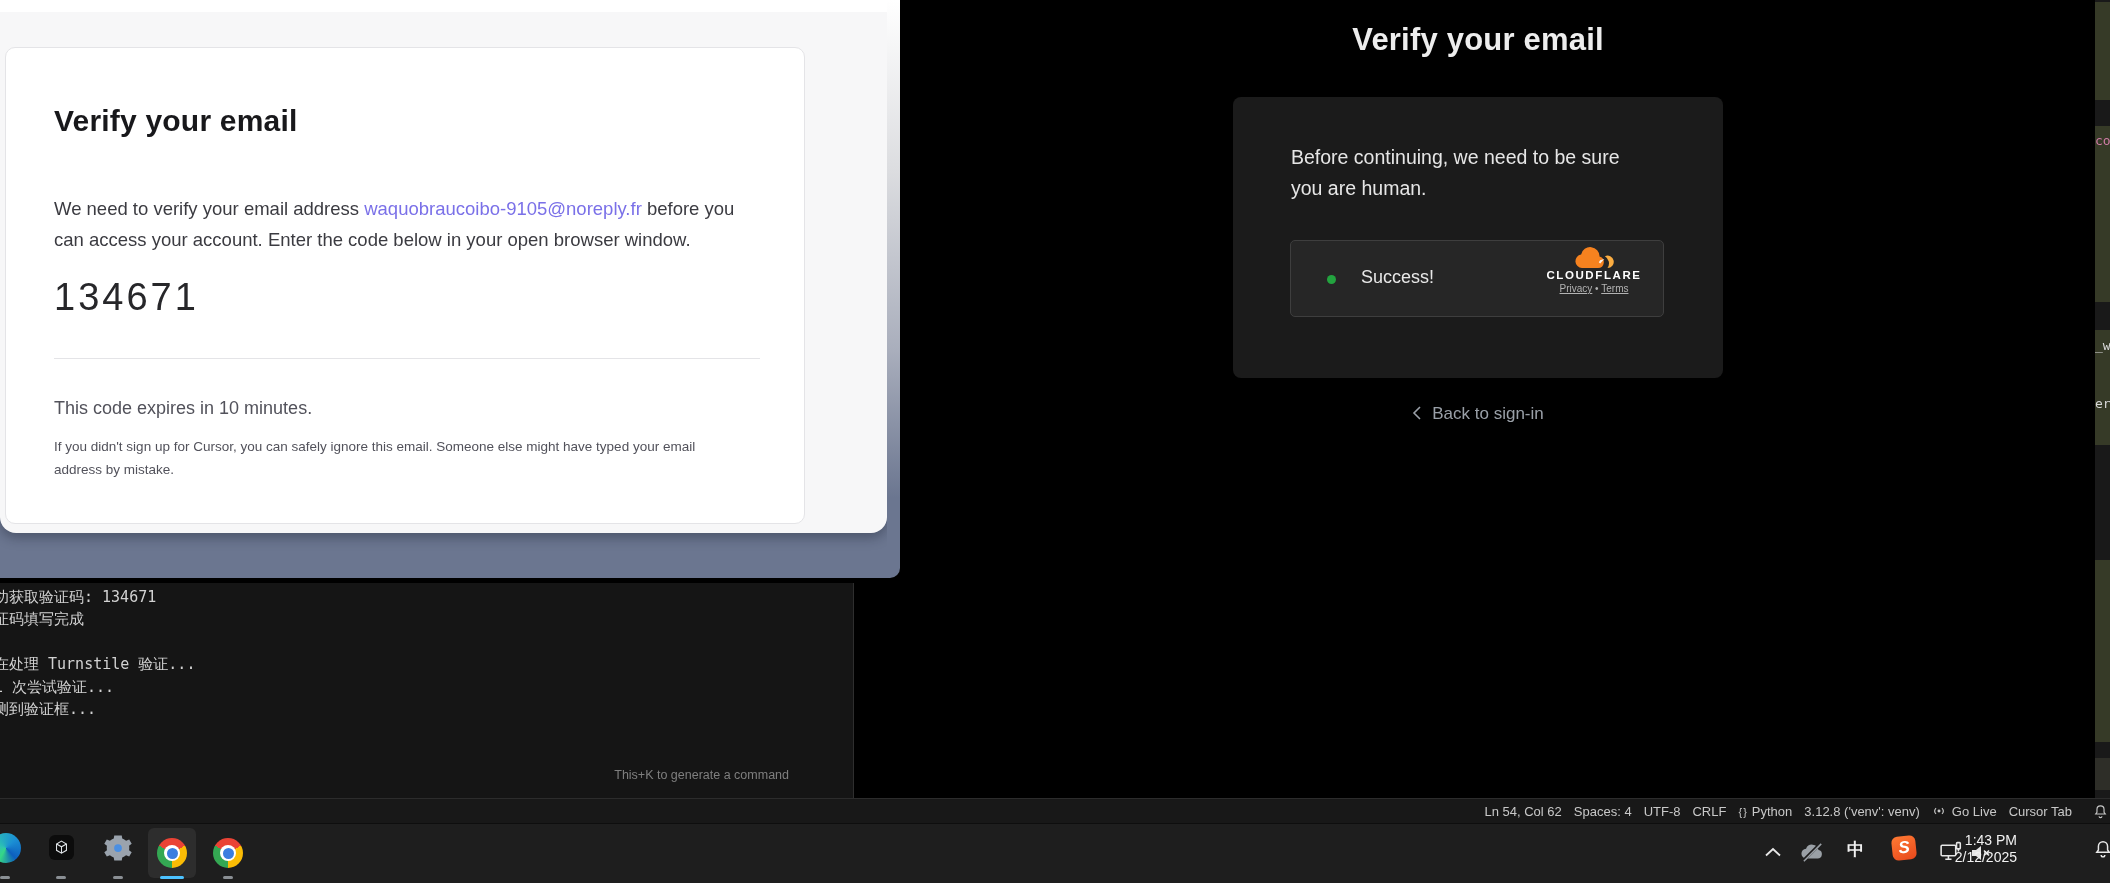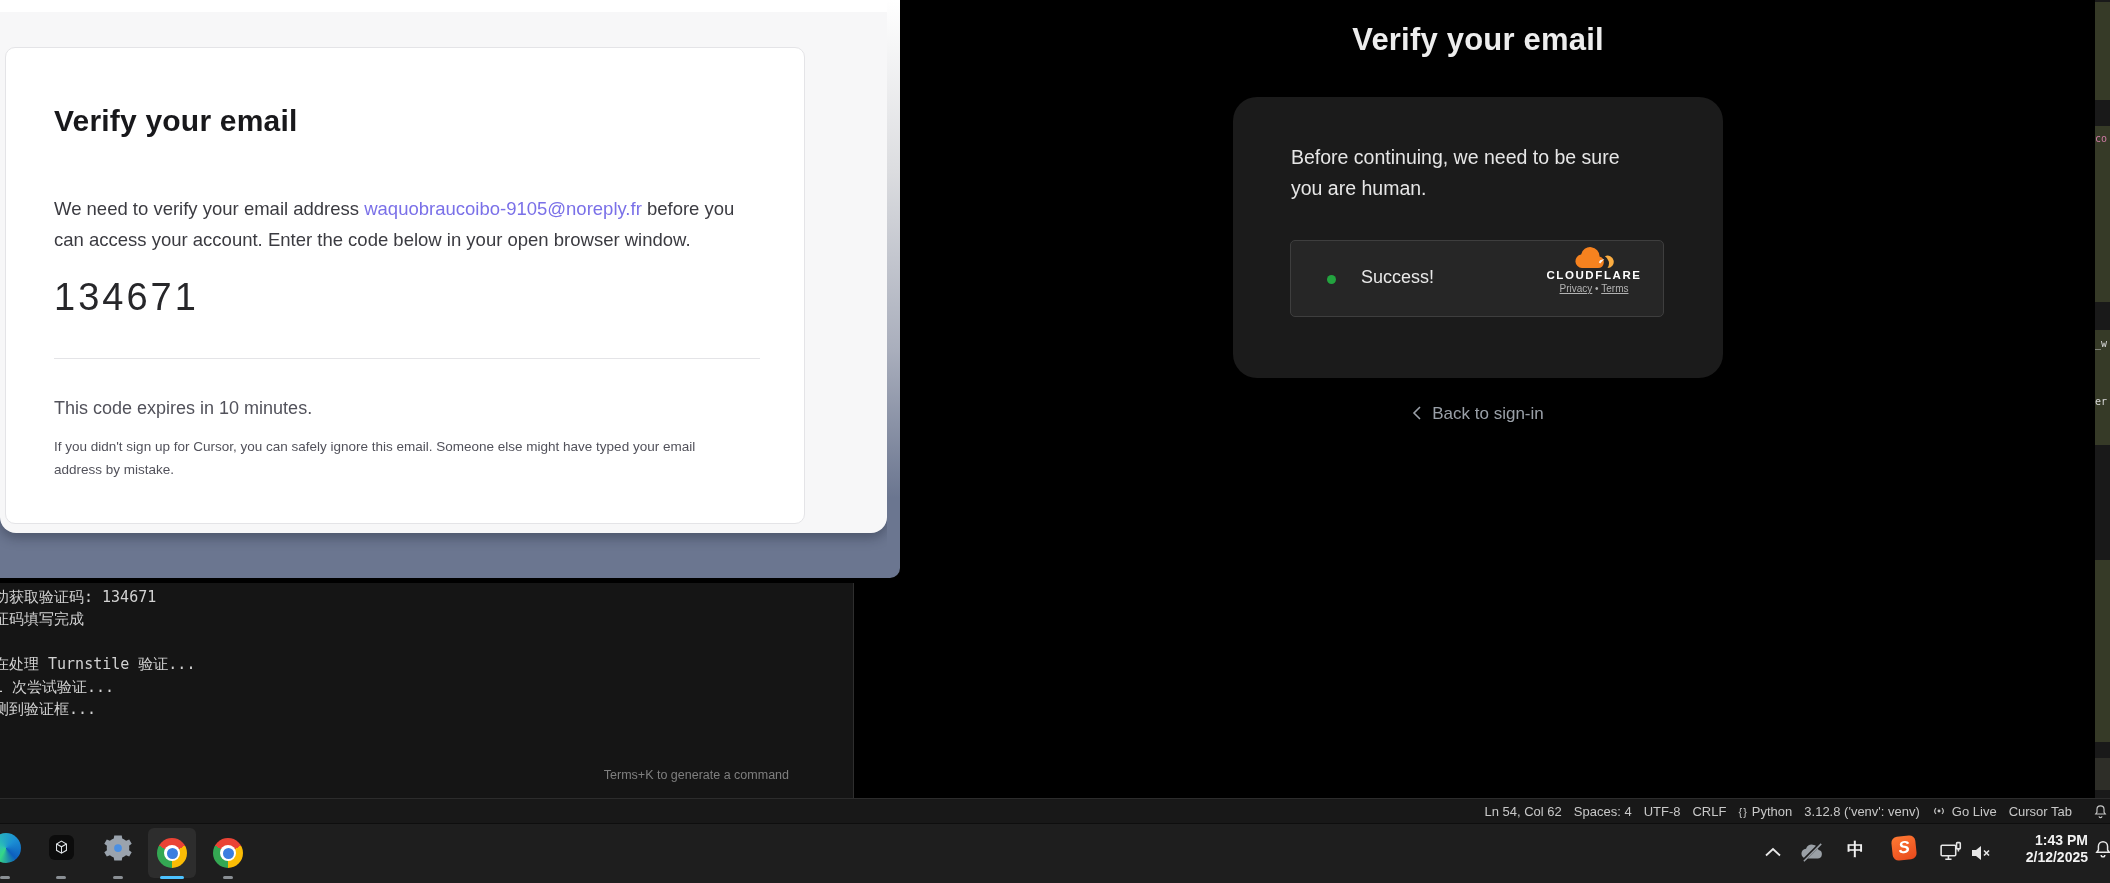"co" .sl-frag { font-size: 10px -> 13px }
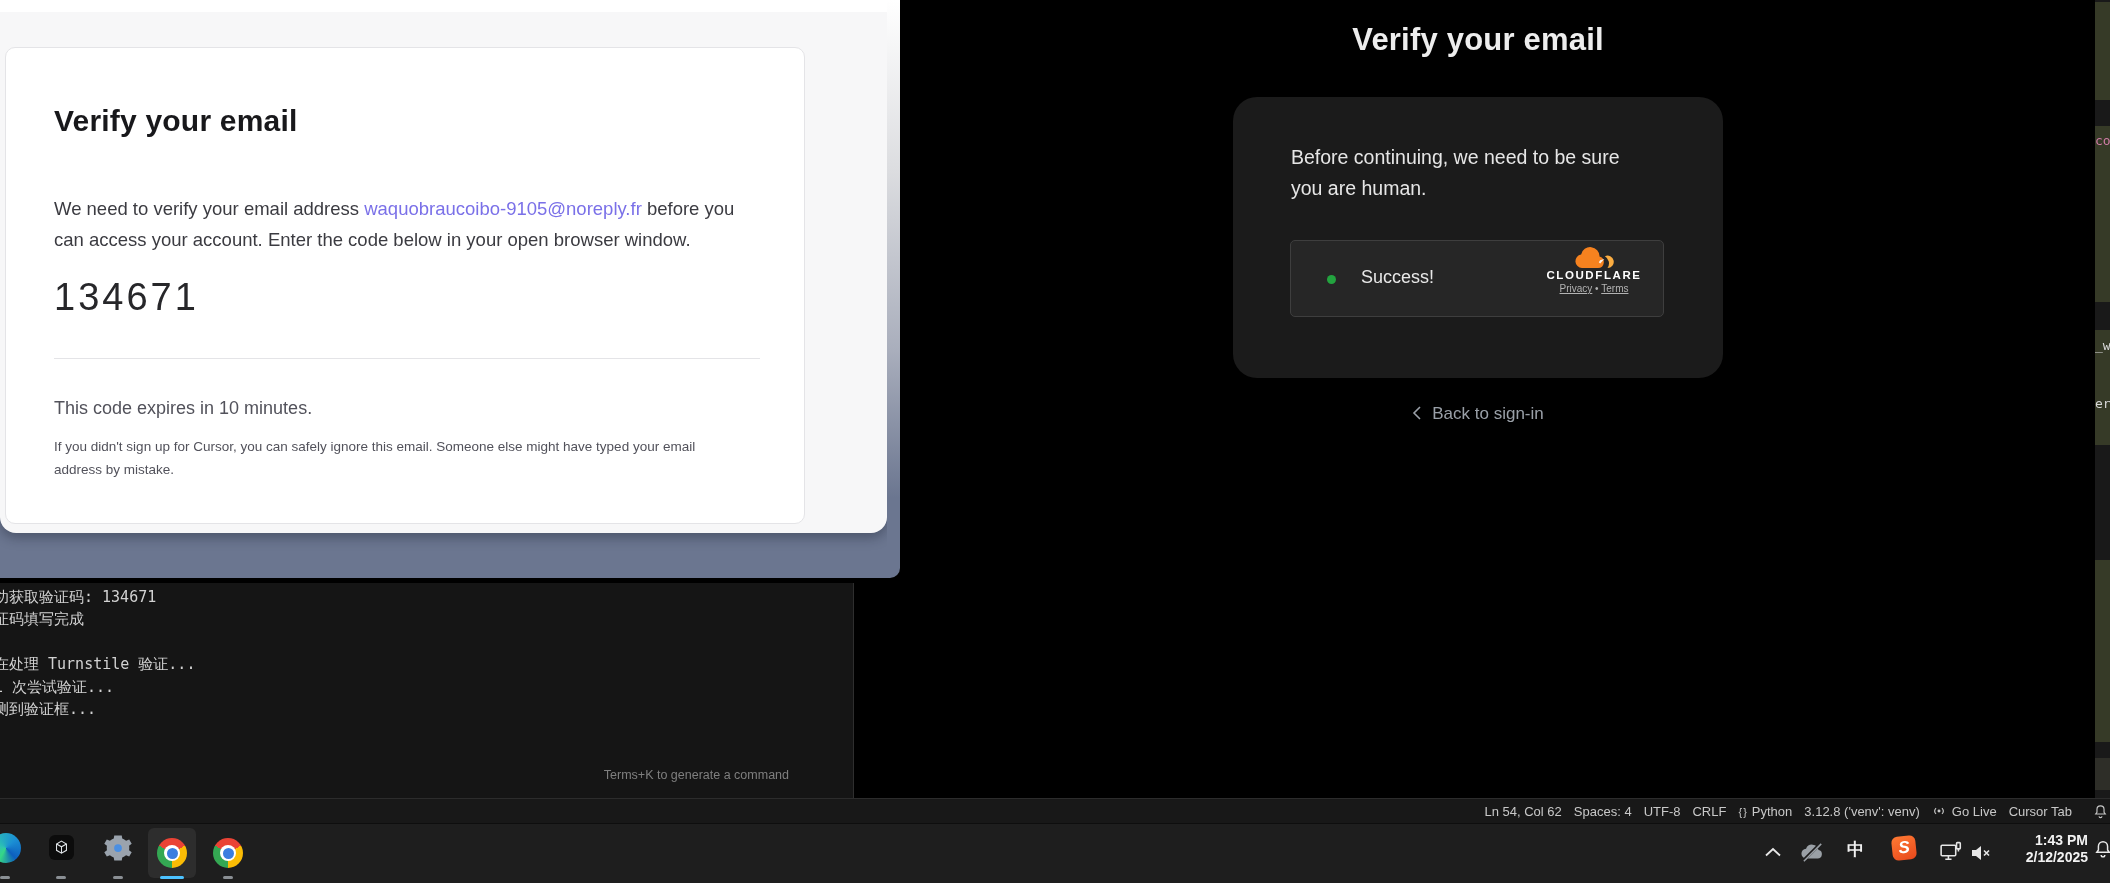"Before continuing, we need to" .bp-card { border-radius: 24px -> 8px }
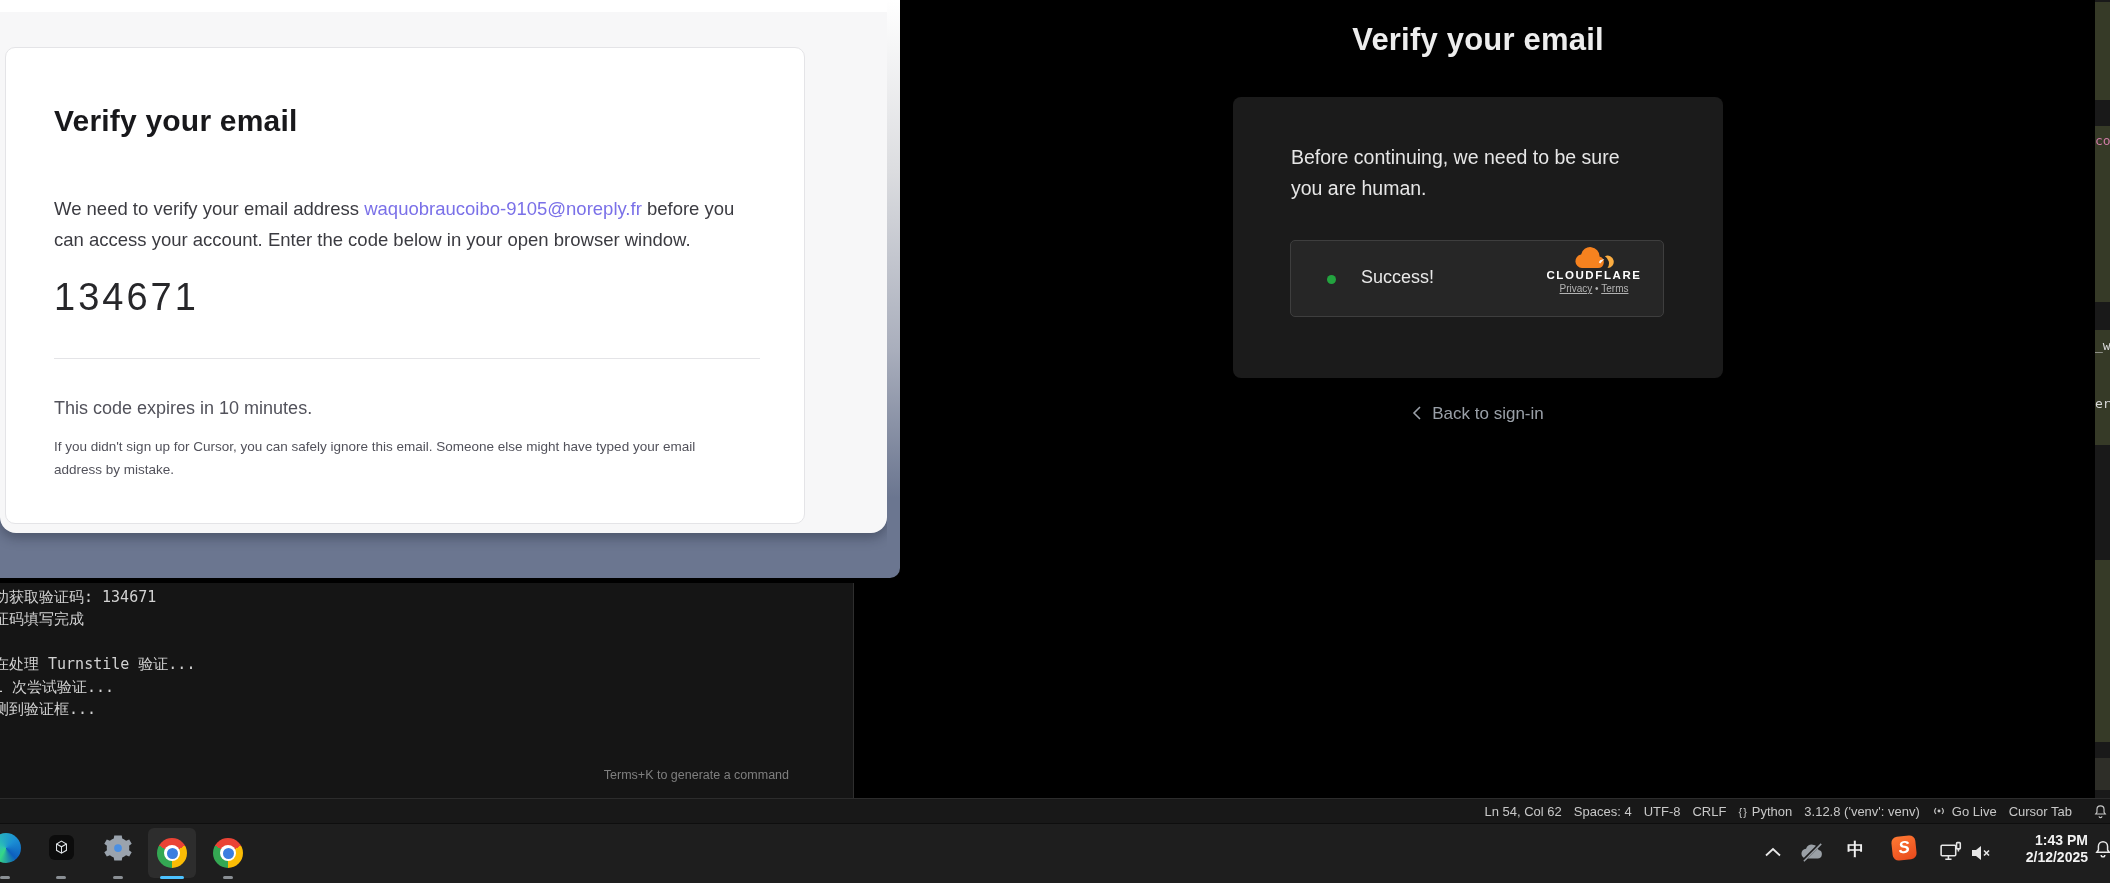"Terms+K to generate a command" div.t-hint { text: Terms+K -> This+K }
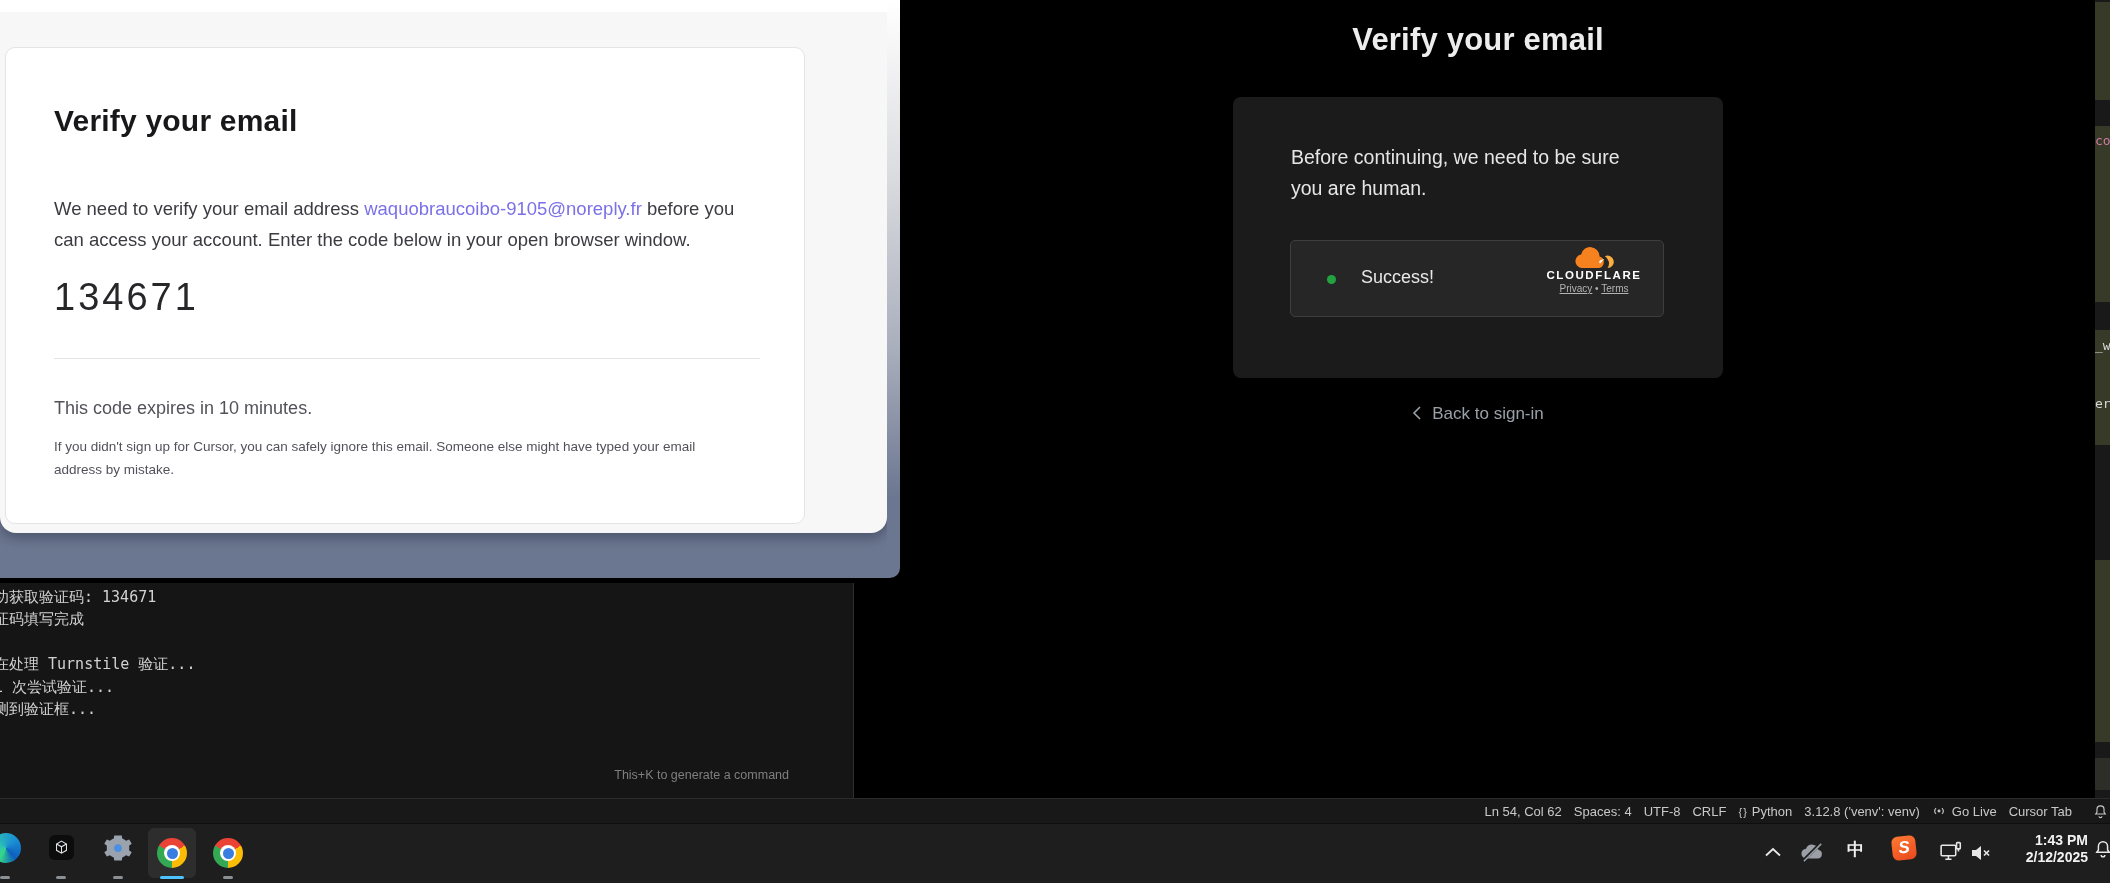"1:43 PM" .clock { font-weight: bold -> none; left: 1996px -> 1925px }
